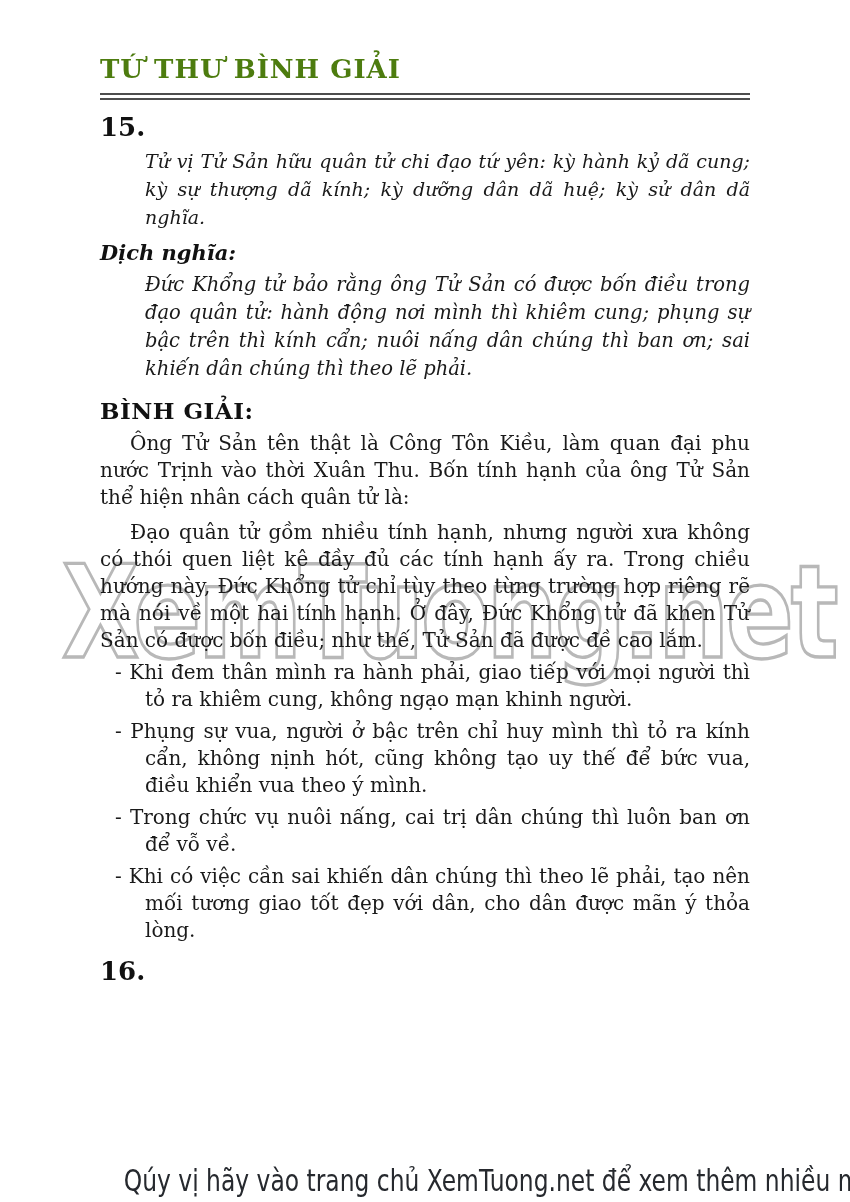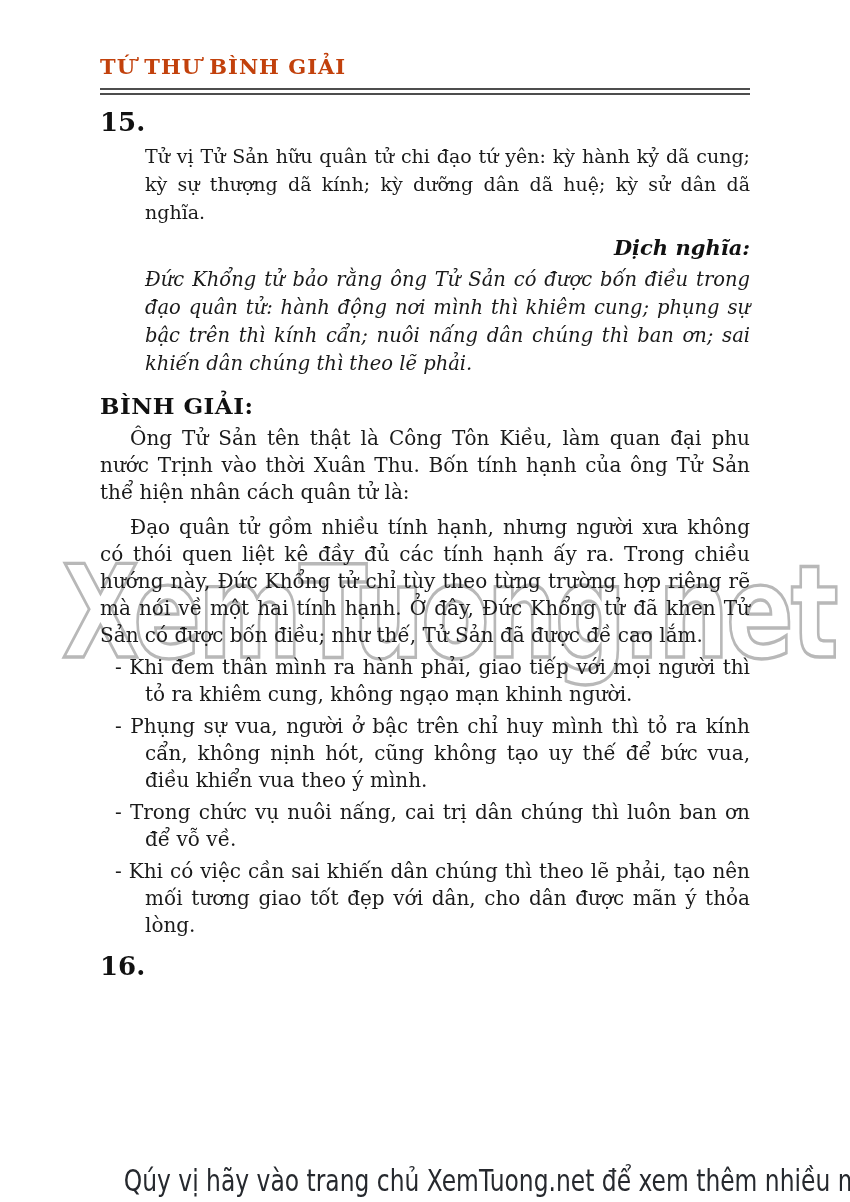"TỨ THƯ BÌNH GIẢI" .running-head { color: #c2410c -> #4d7c0f; font-size: 21px -> 26px }
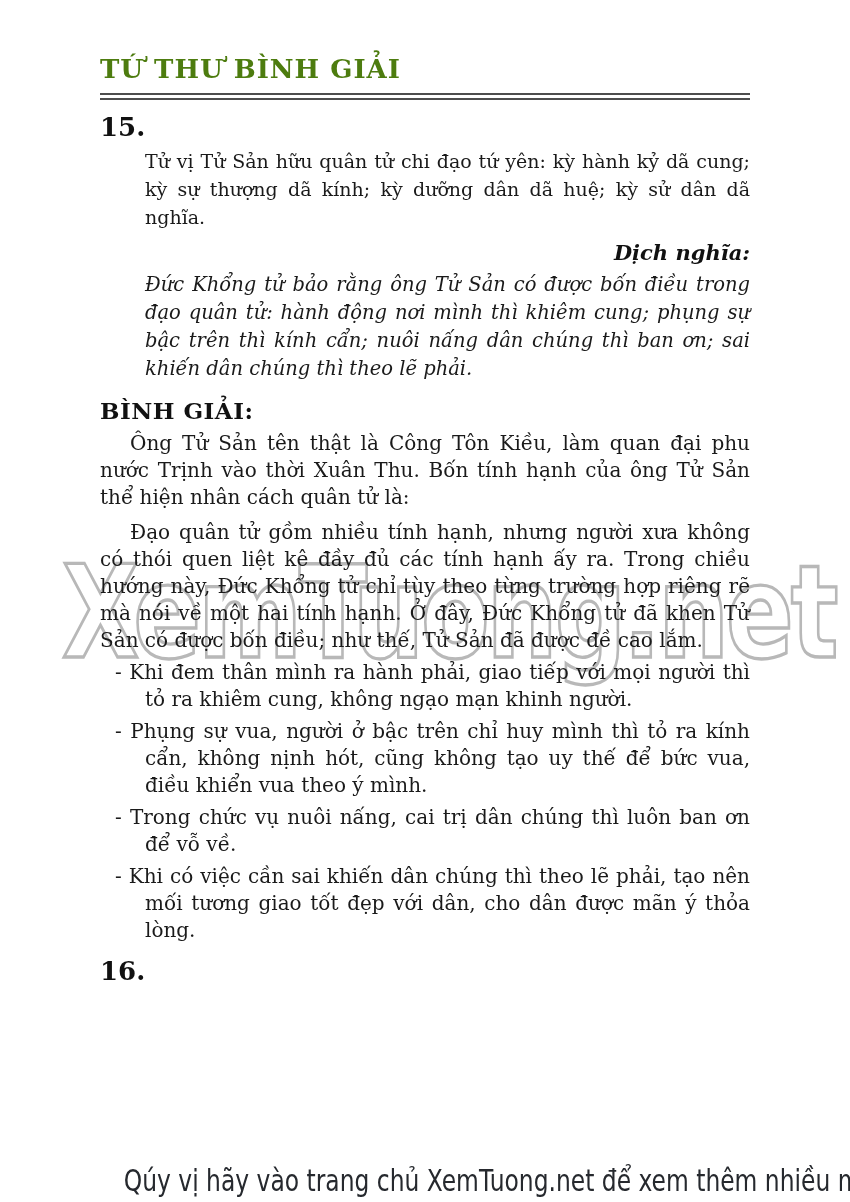"Tử vị Tử Sản hữu" .translit { font-style: none -> italic }
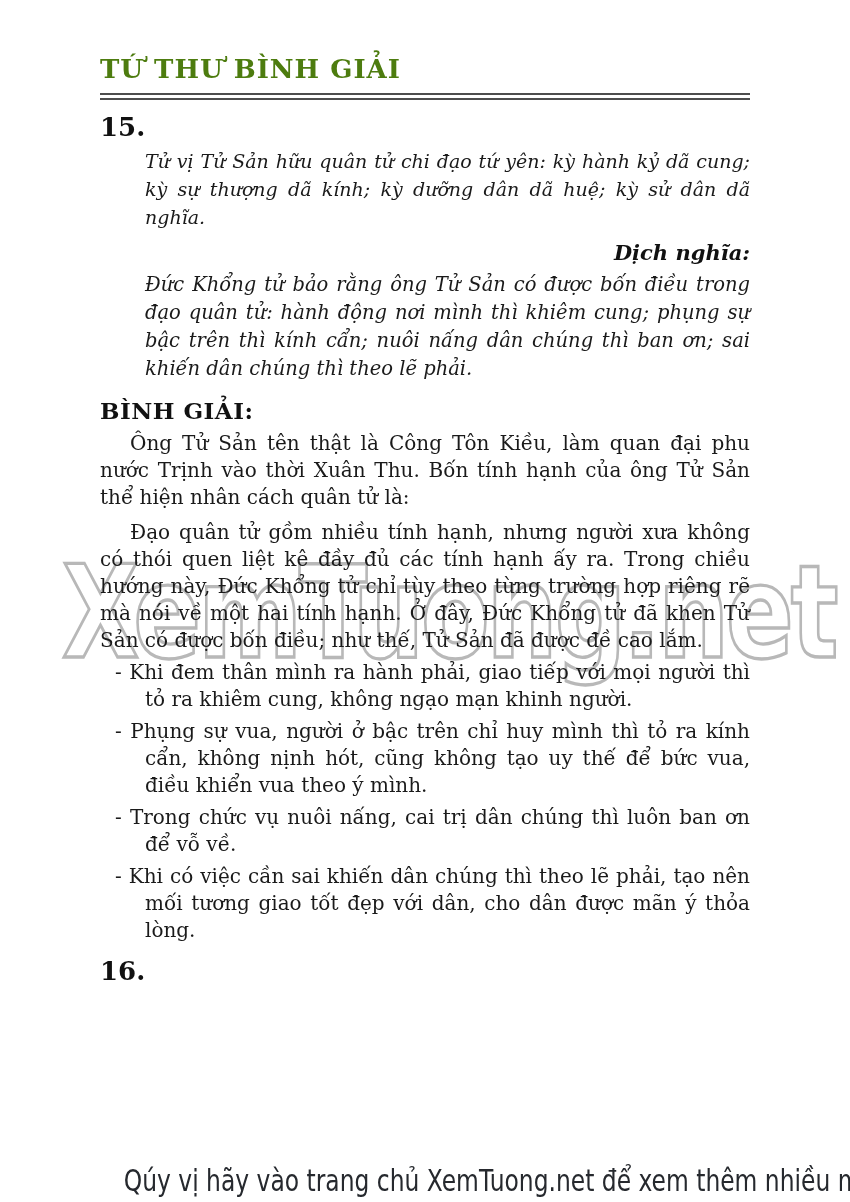"Dịch nghĩa:" .label-italic { text-align: right -> none }
